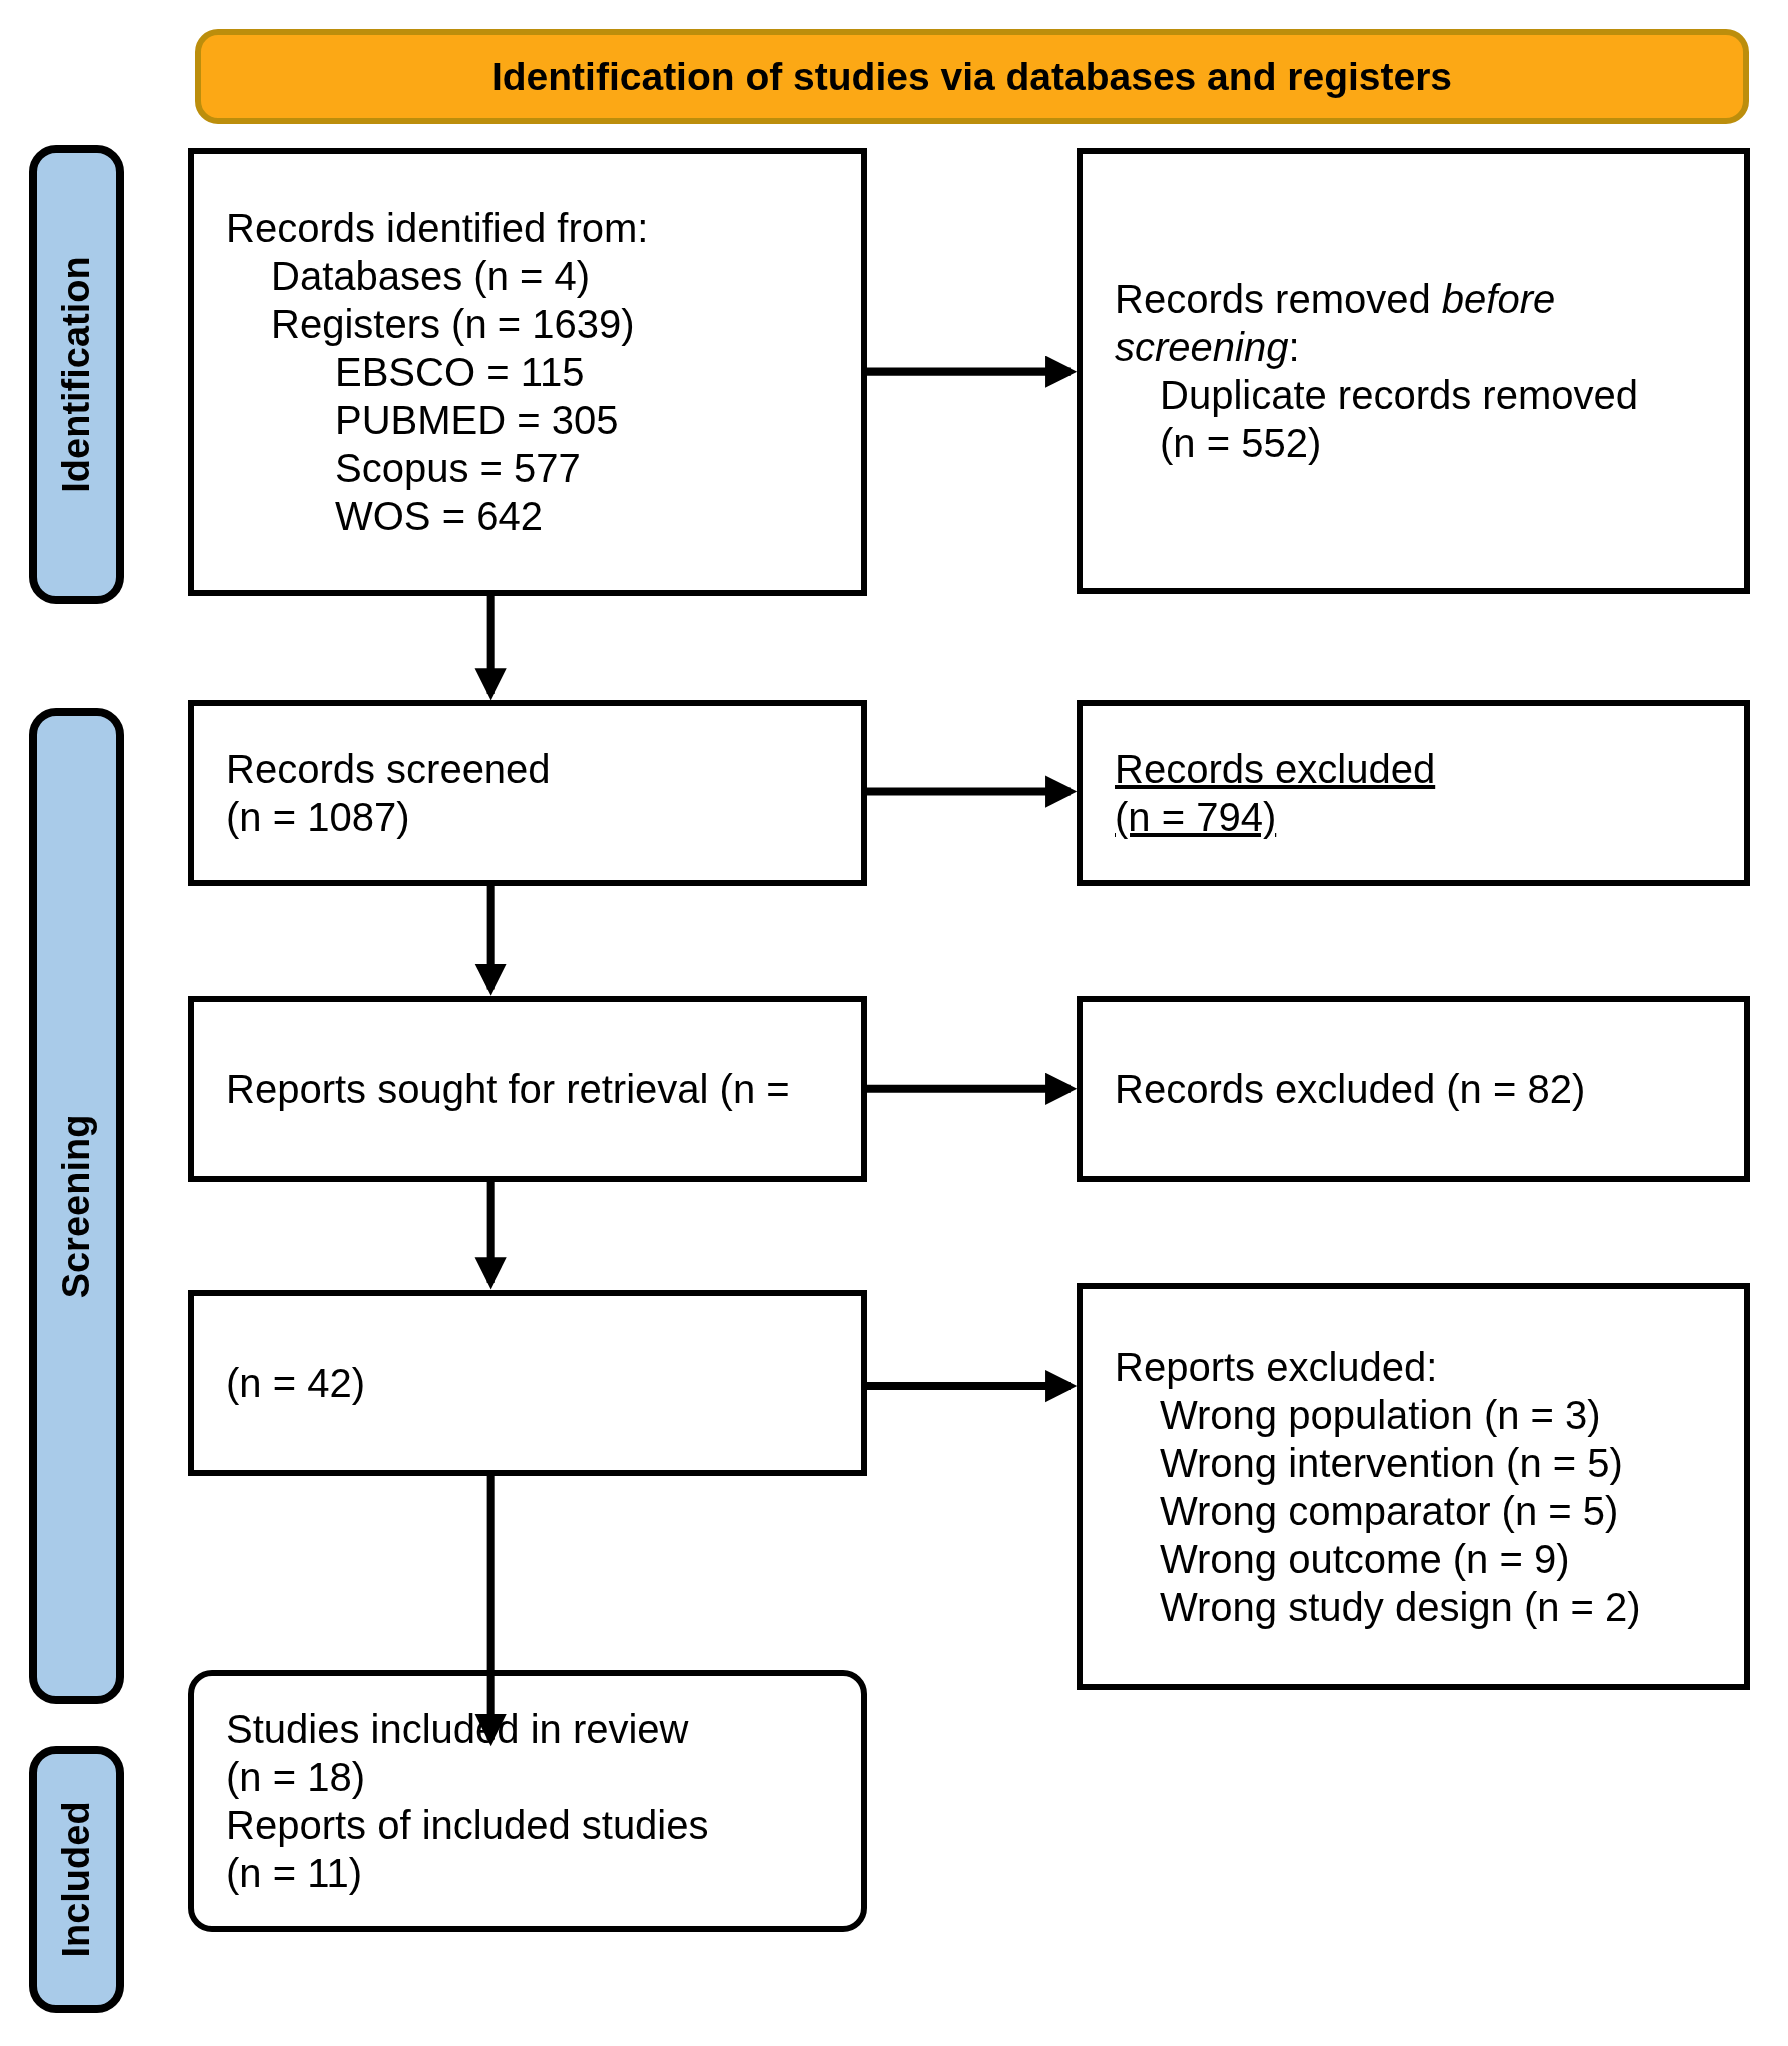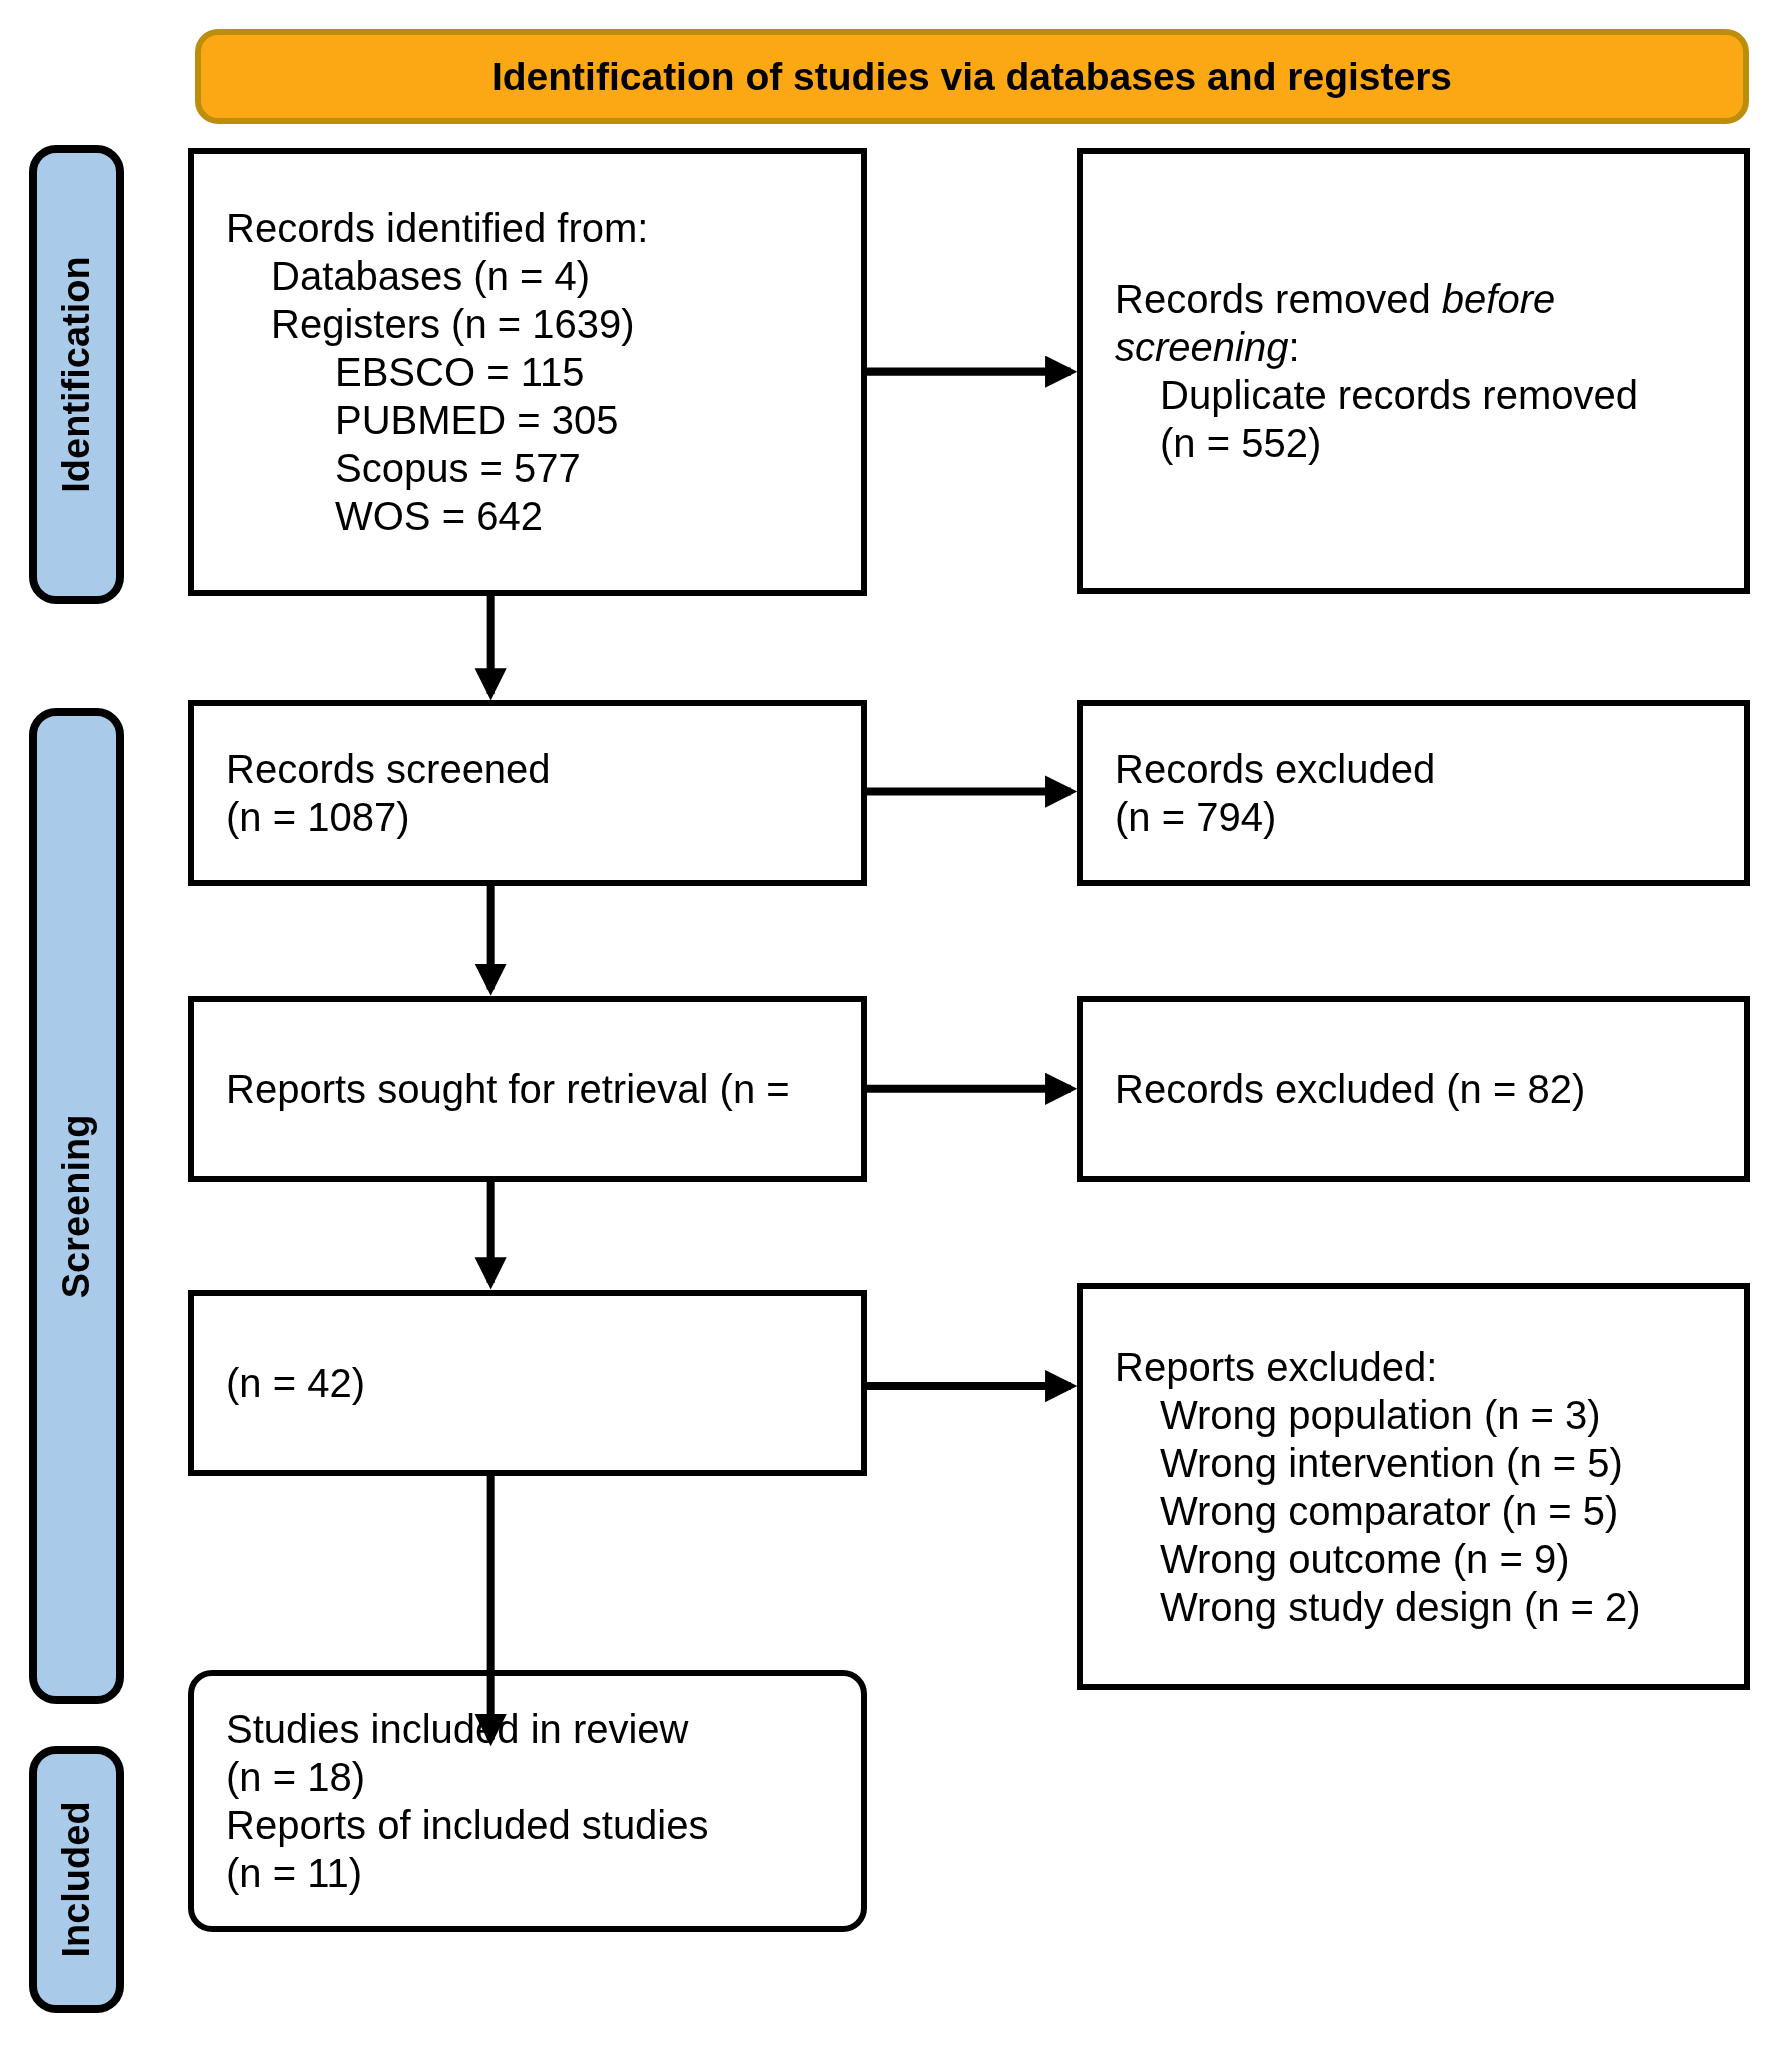"Records excluded" .box-excluded-screening { text-decoration: none -> underline }
